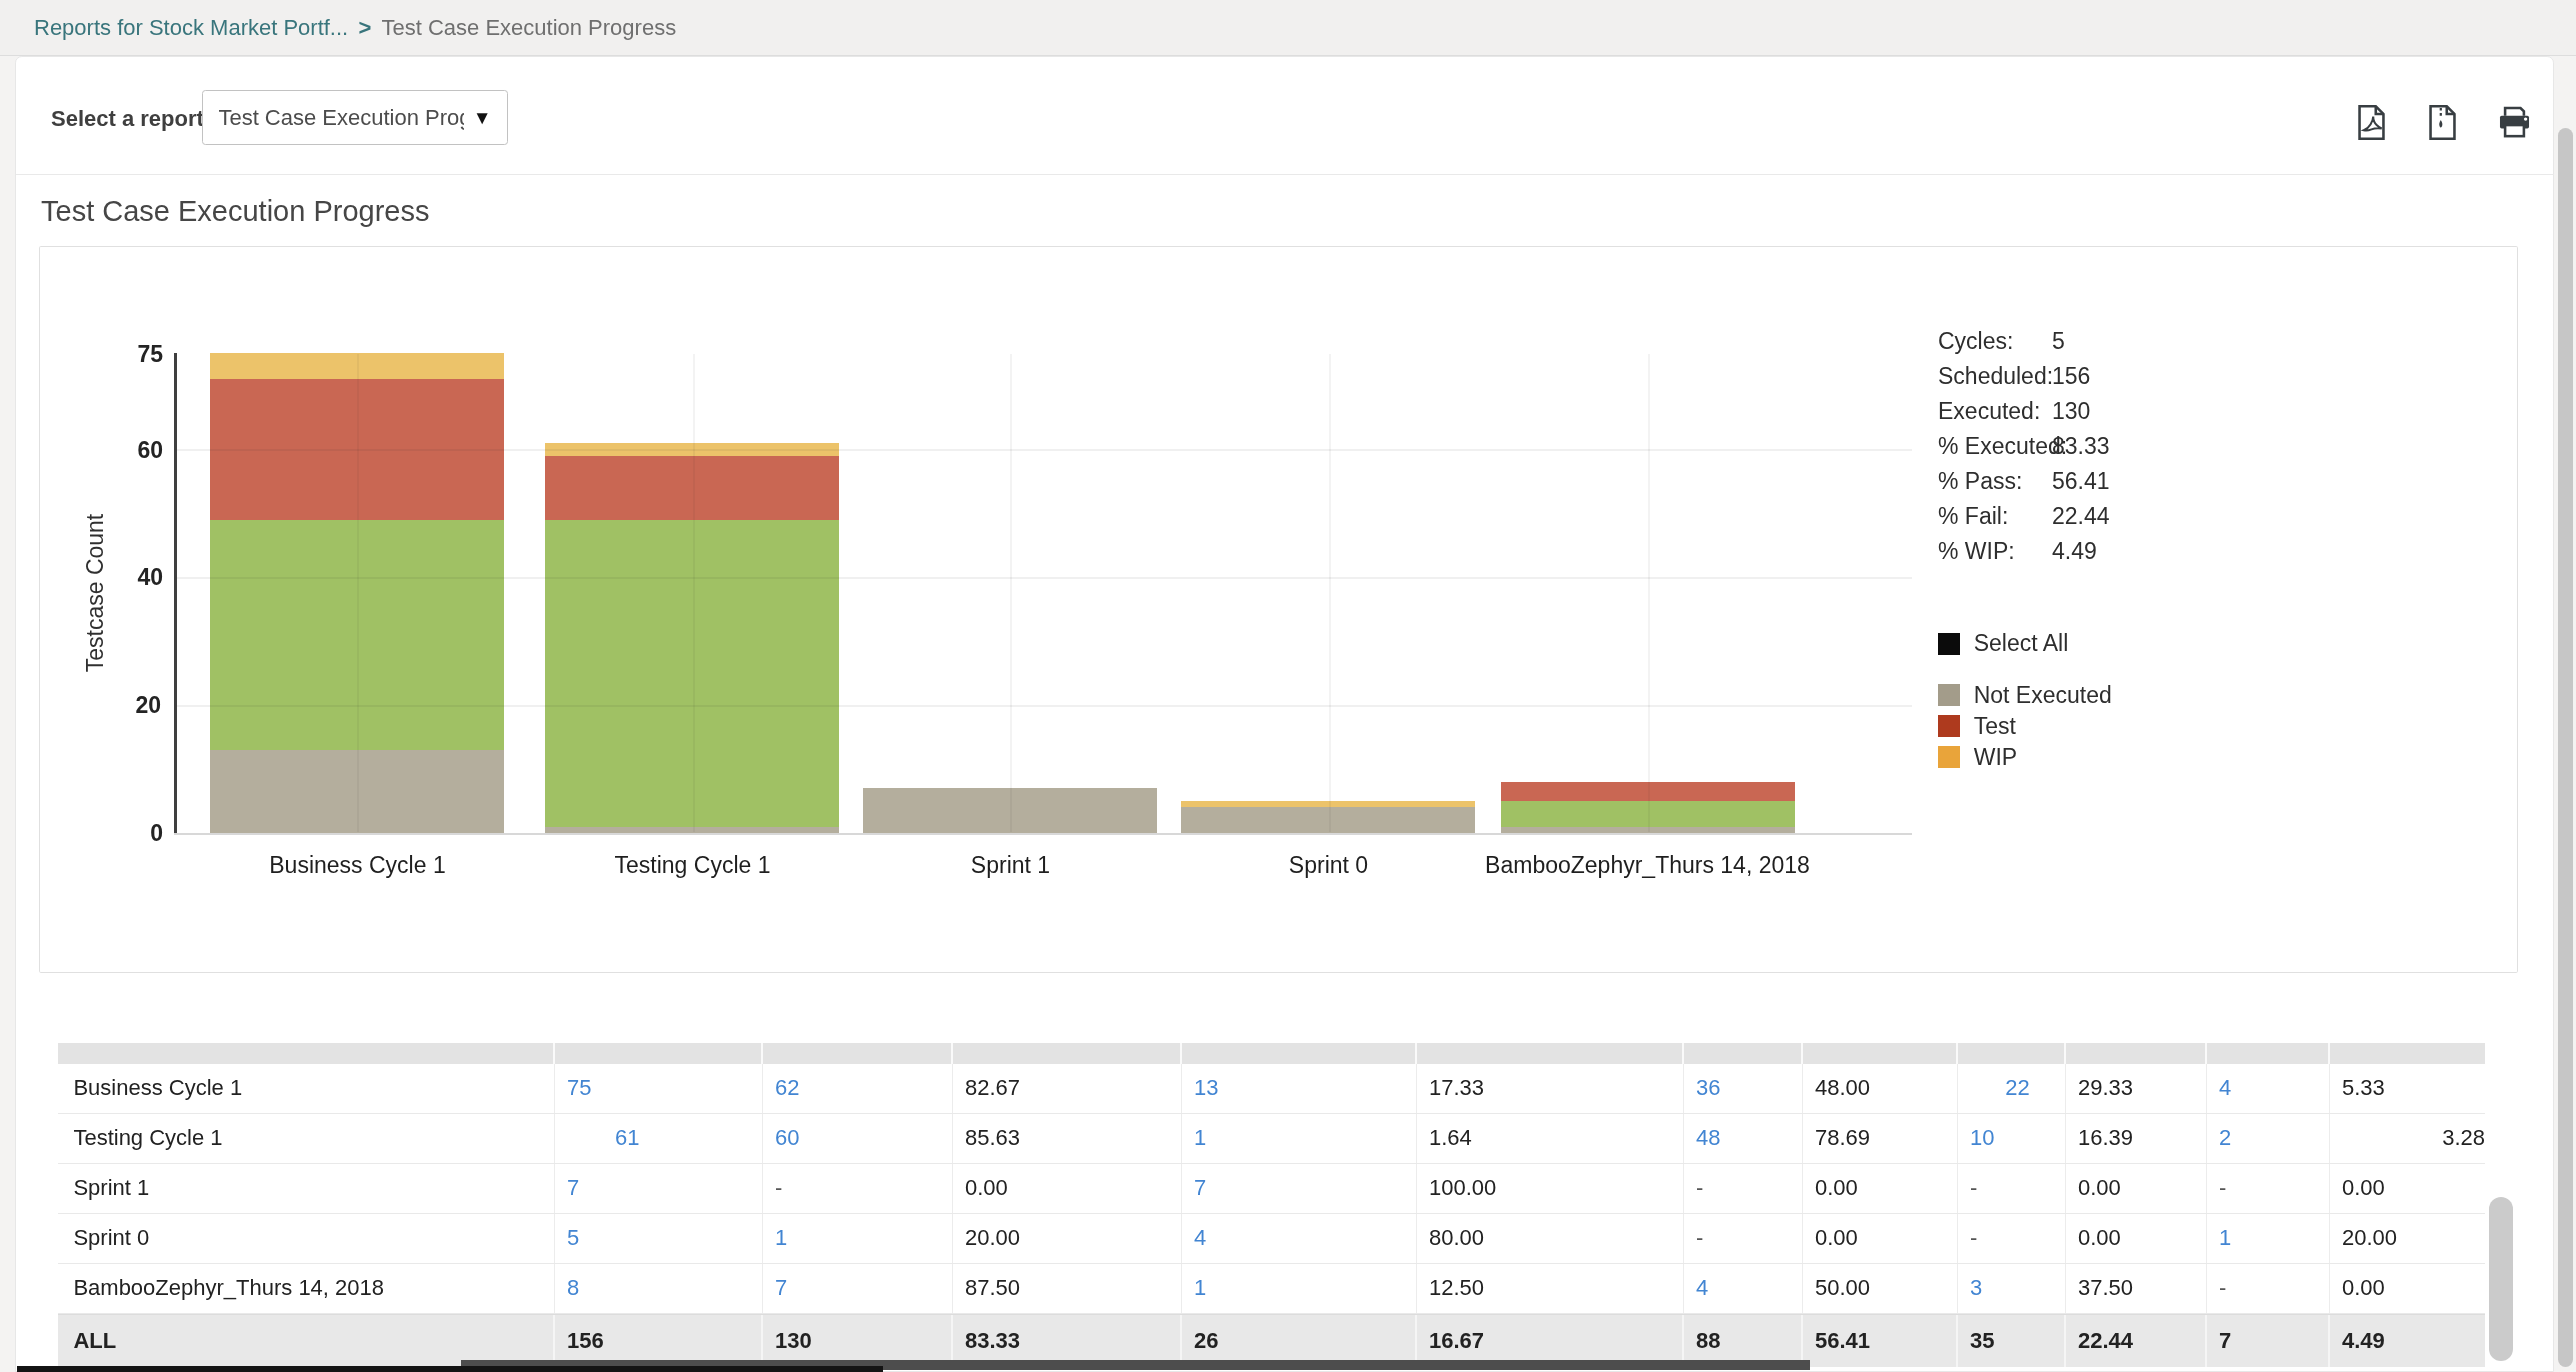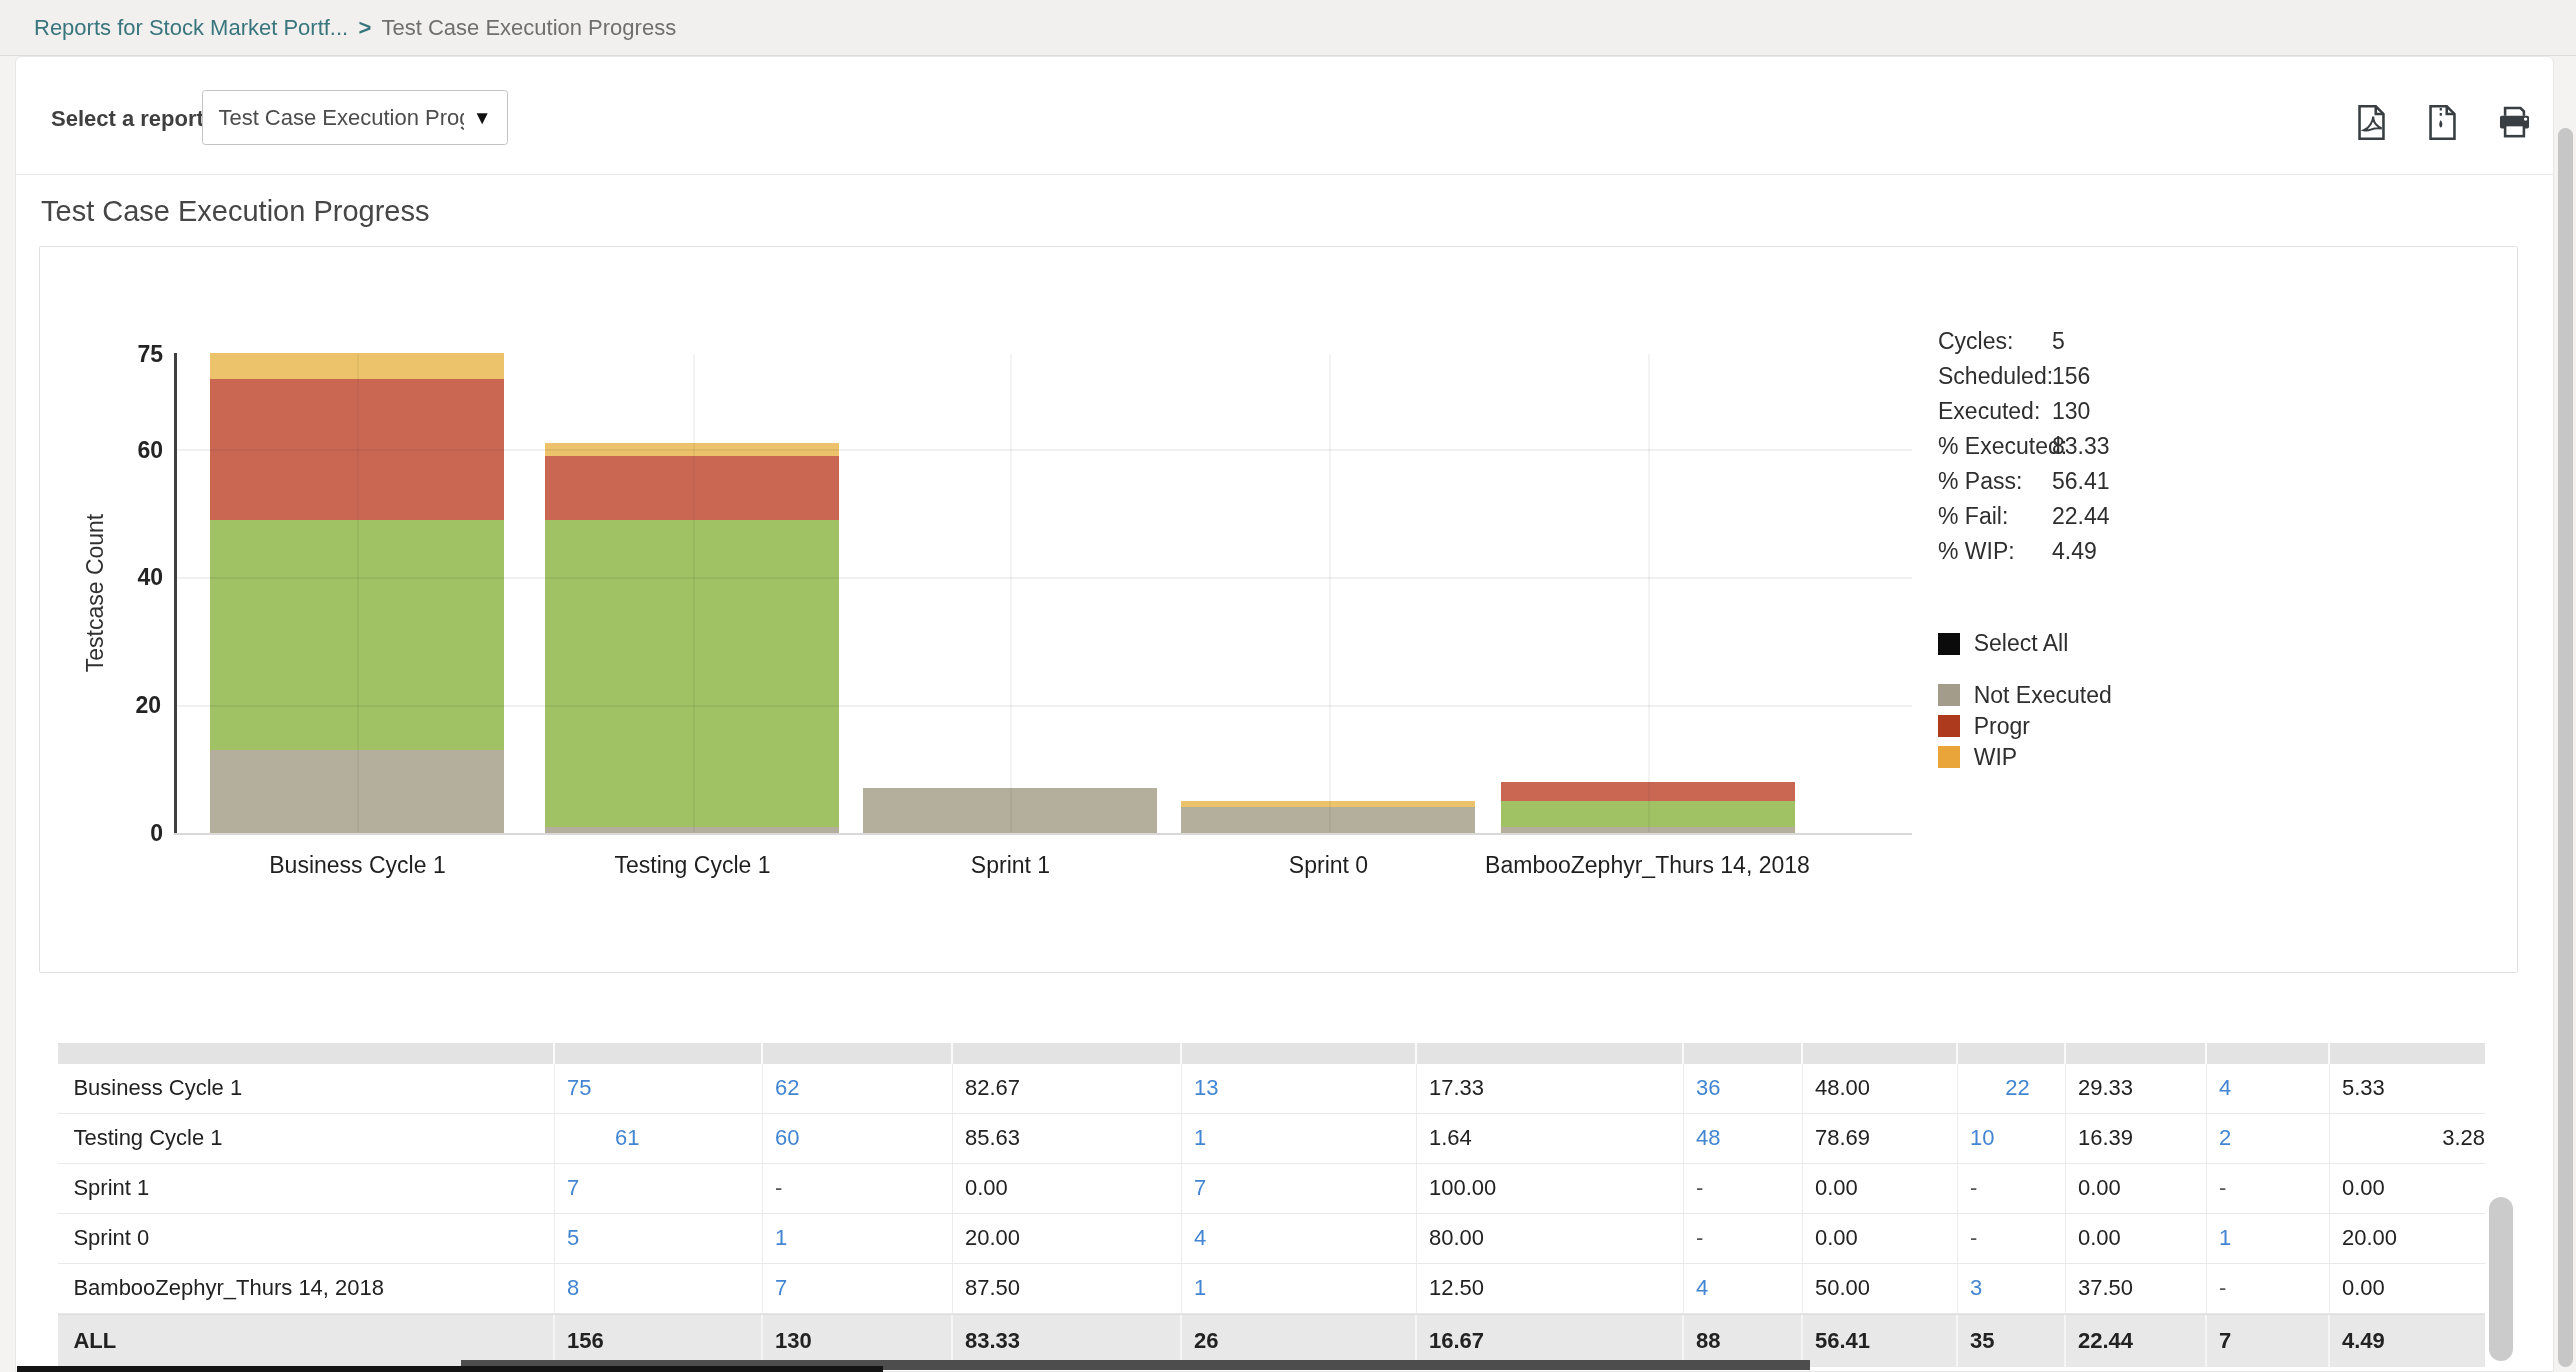"Progr" div { text: Progr -> Test }
